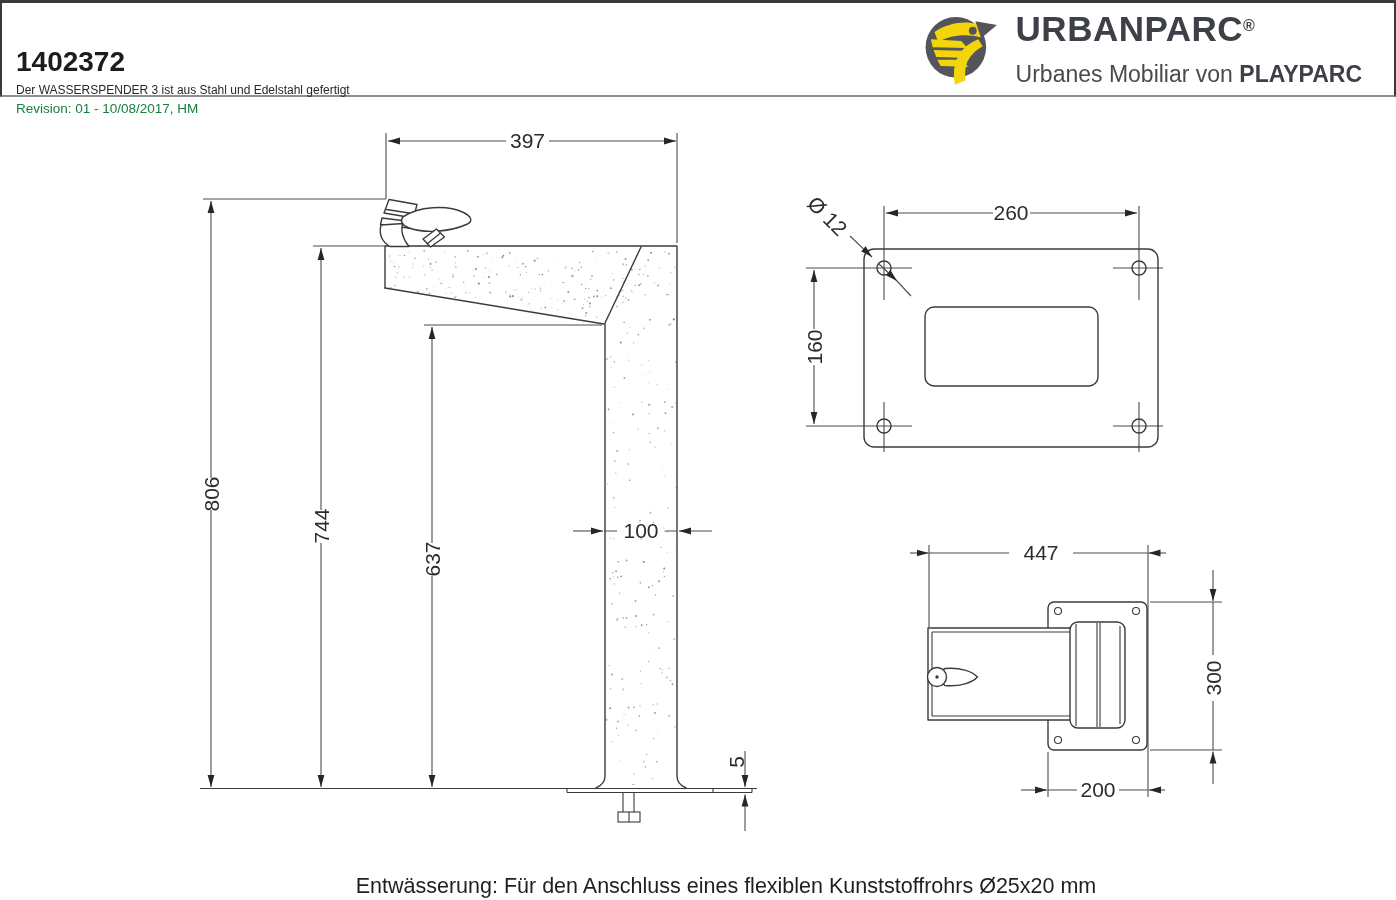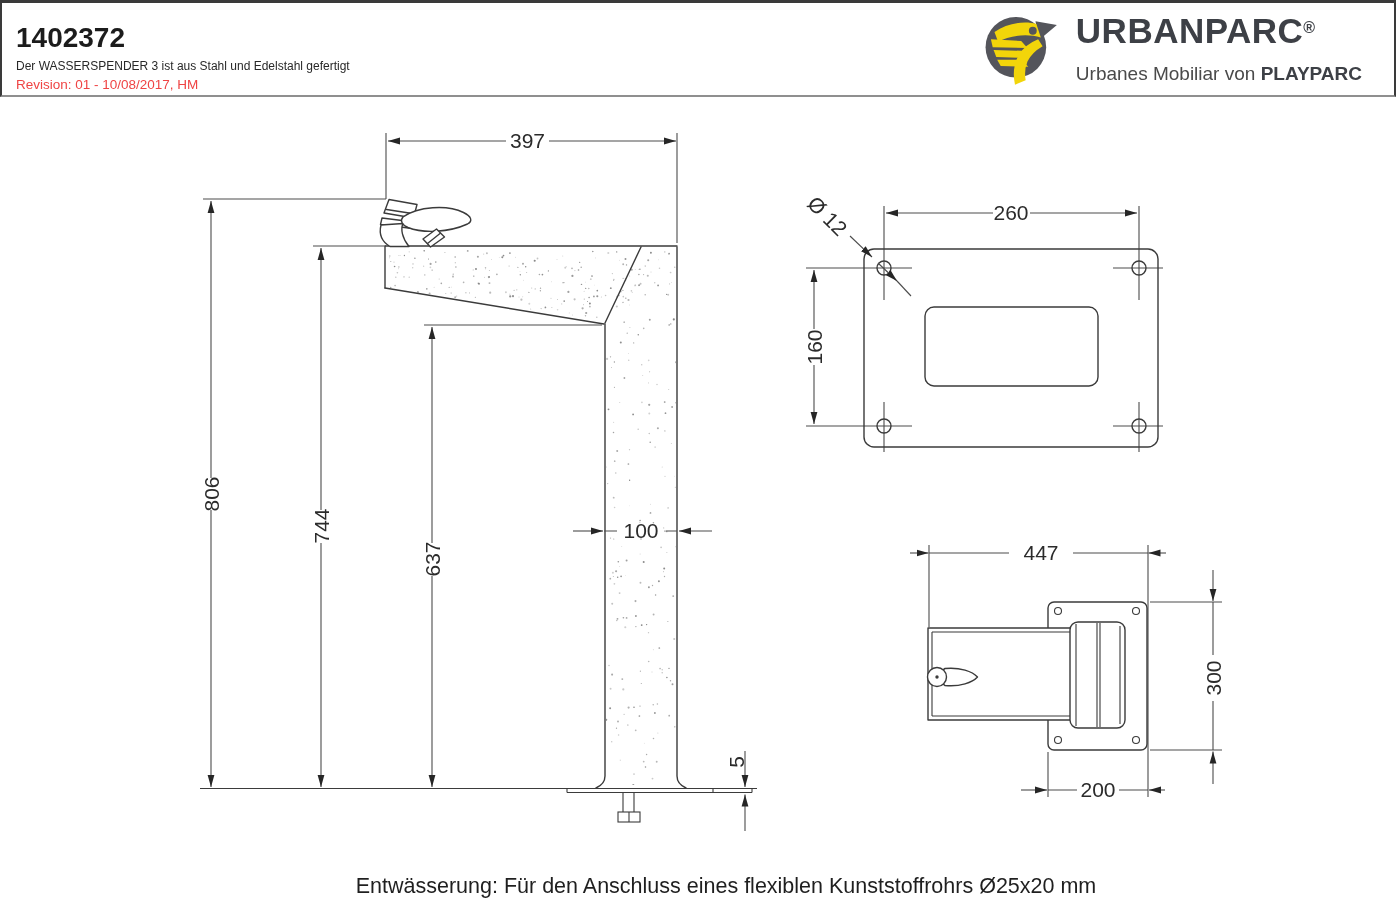"1402372" .hdr-left { margin-top: none -> 24px }
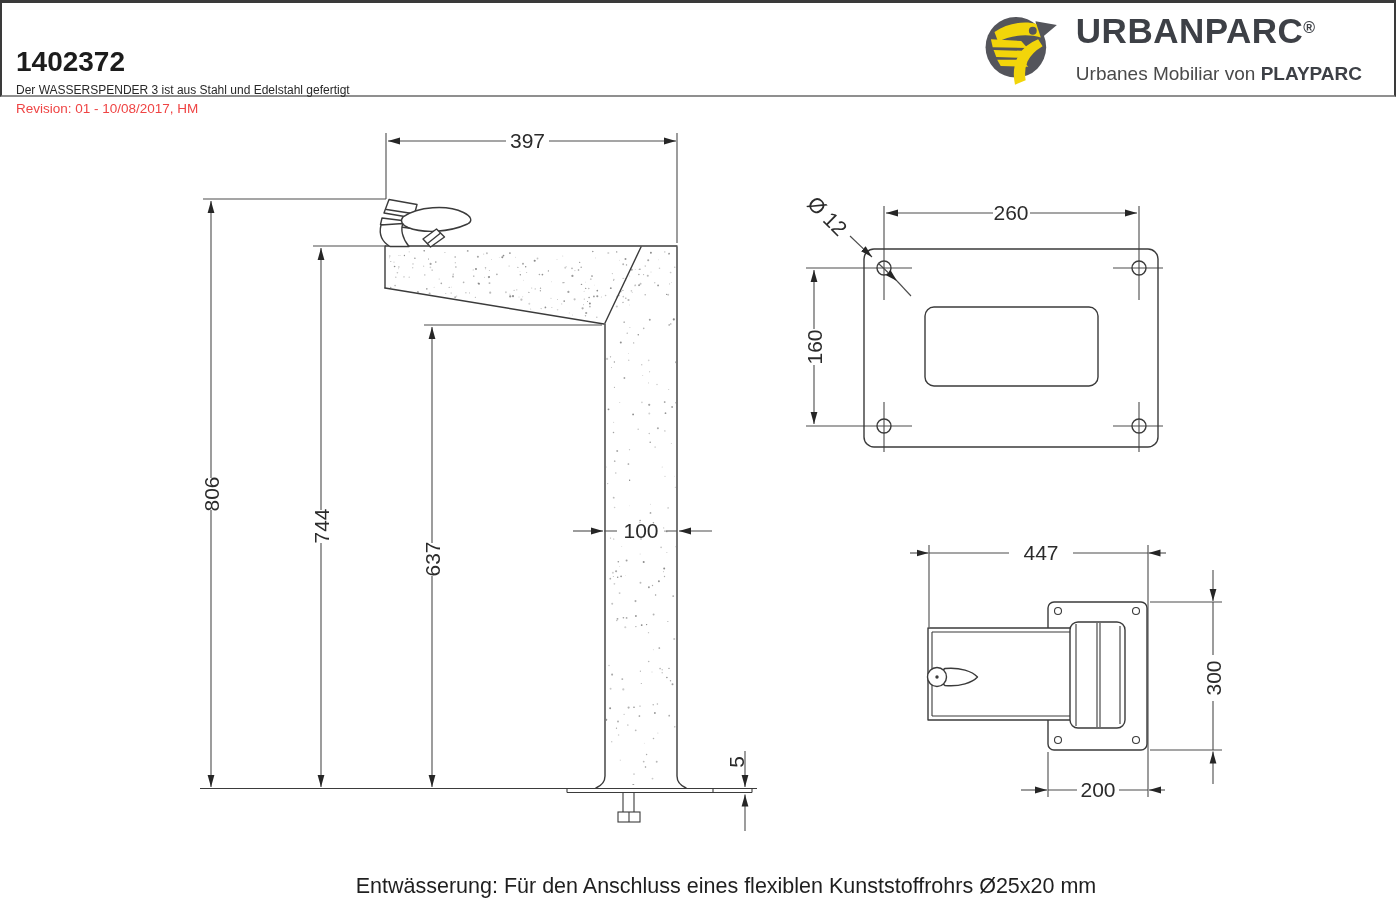"Urbanes Mobiliar von PLAYPARC" .brand-tag { font-size: 19px -> 23px }
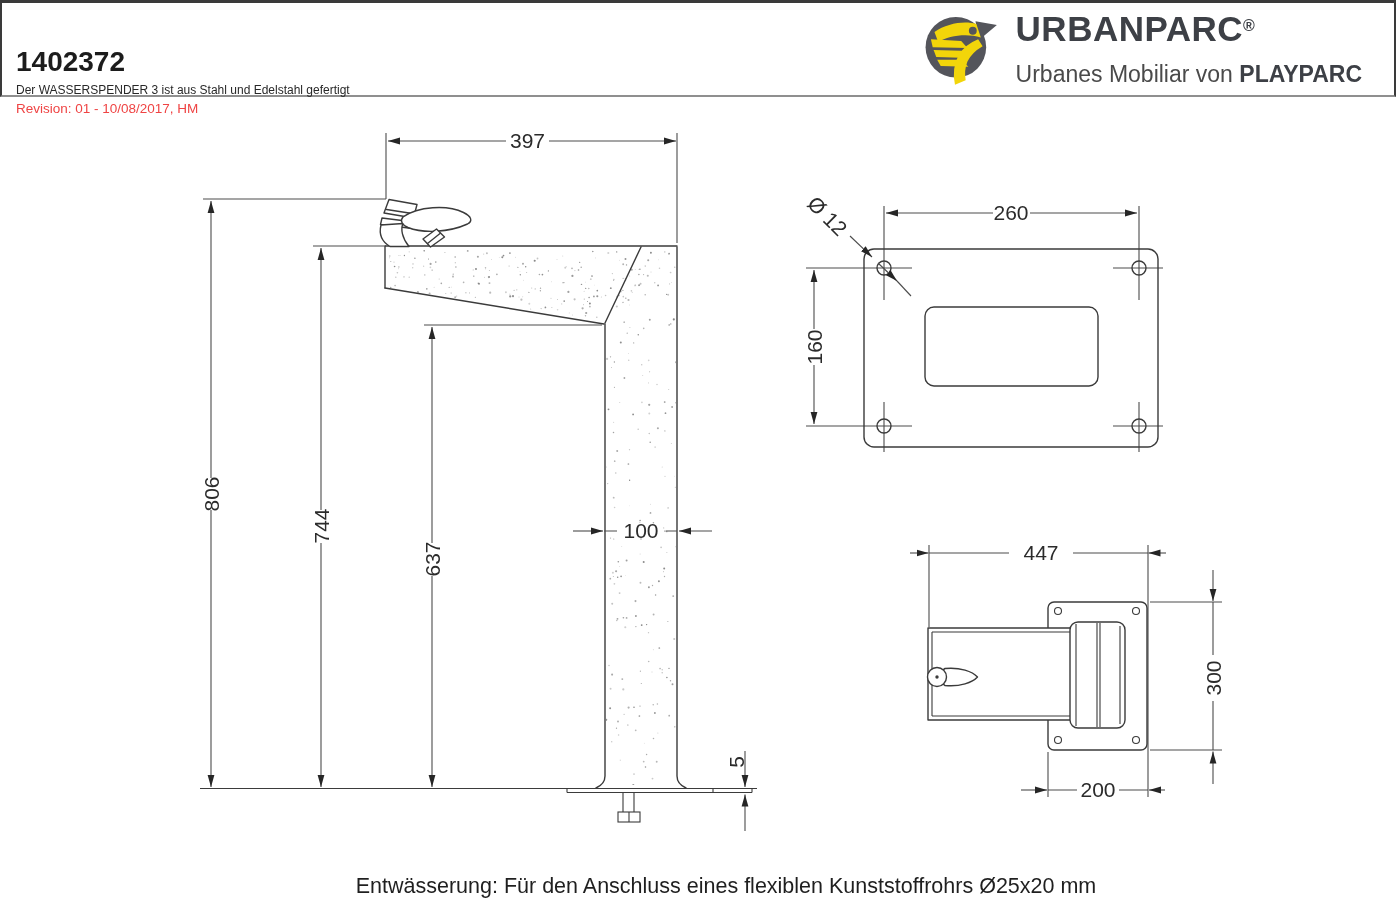"Revision: 01 - 10/08/2017, HM" .rev { color: #ef4444 -> #15803d }
